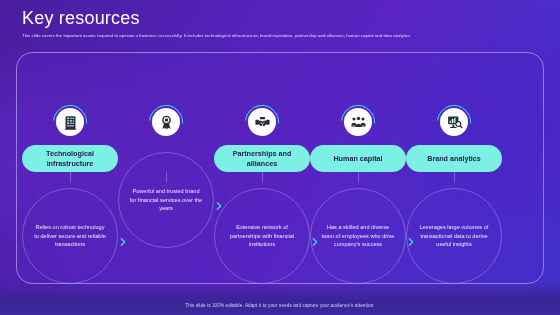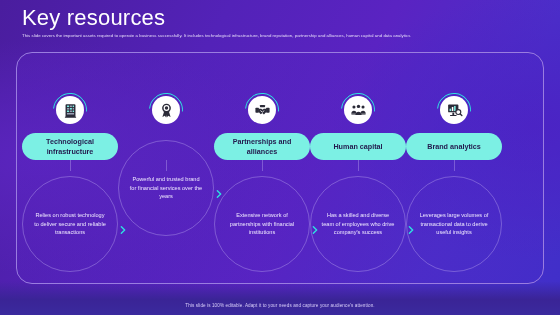"Key resources" .page-title { font-size: 22px -> 18px }
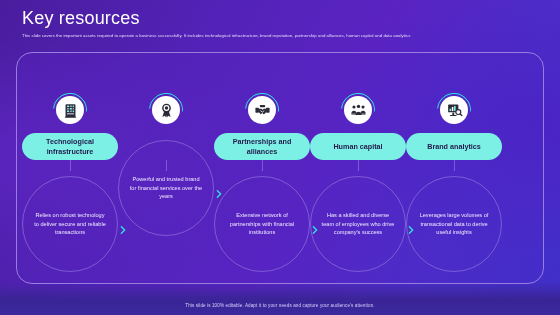"Technological infrastructure" .flow { padding: 0 6px -> 12px 6px }
